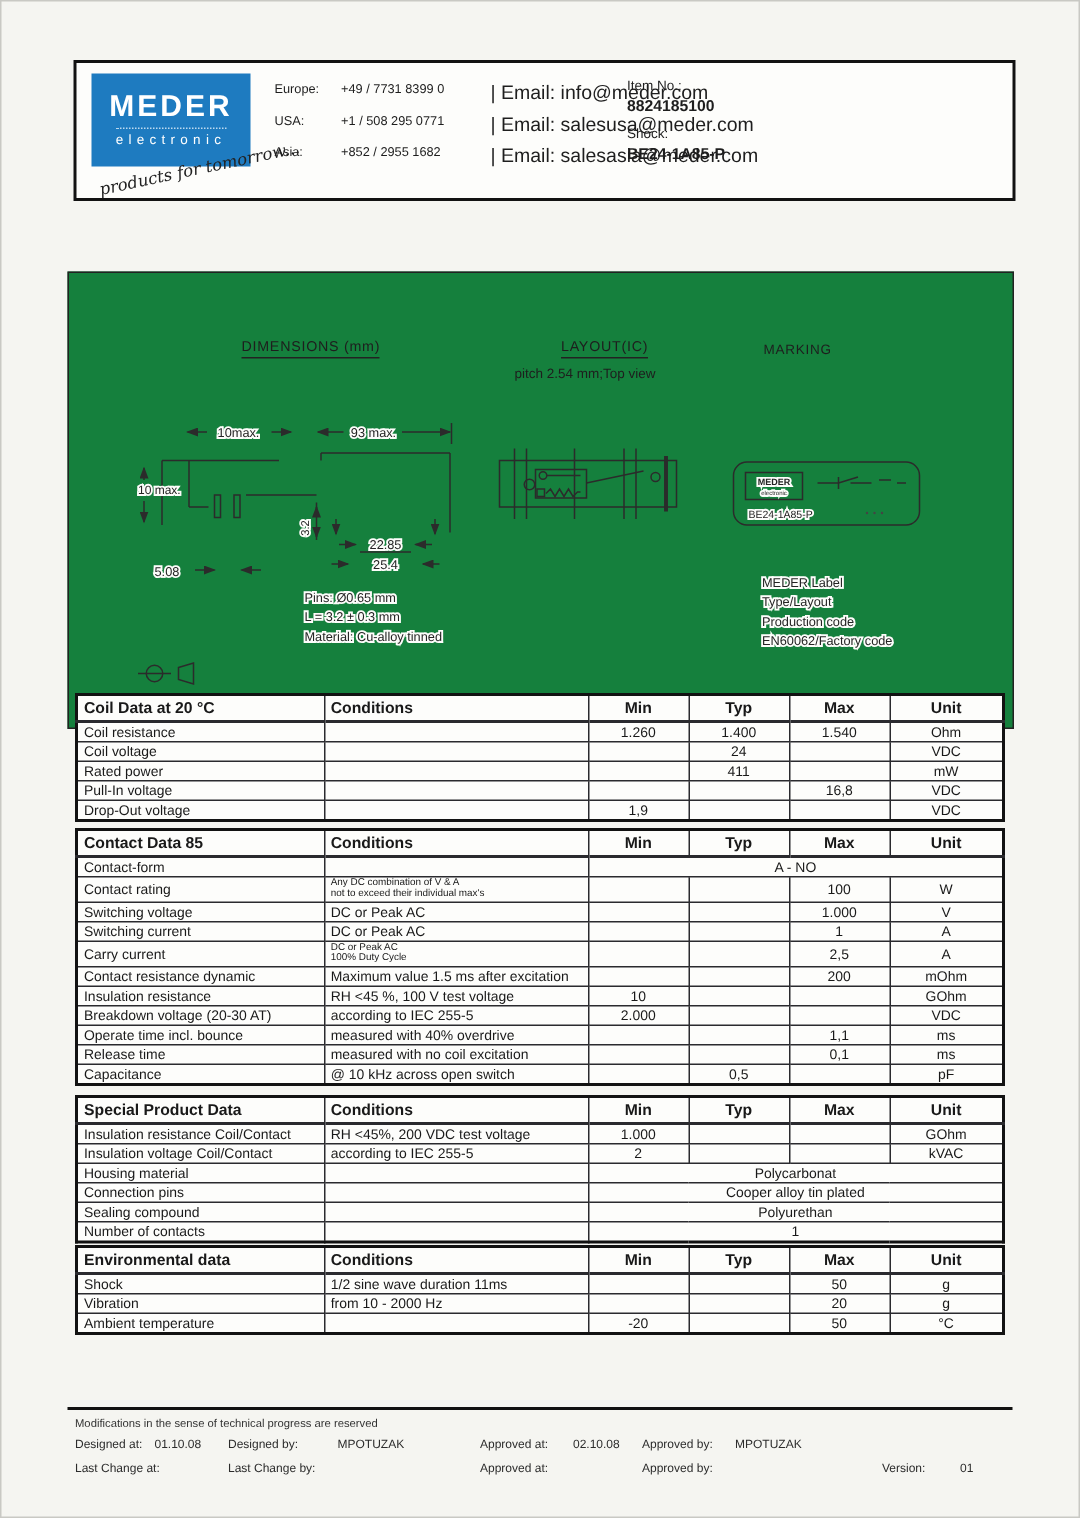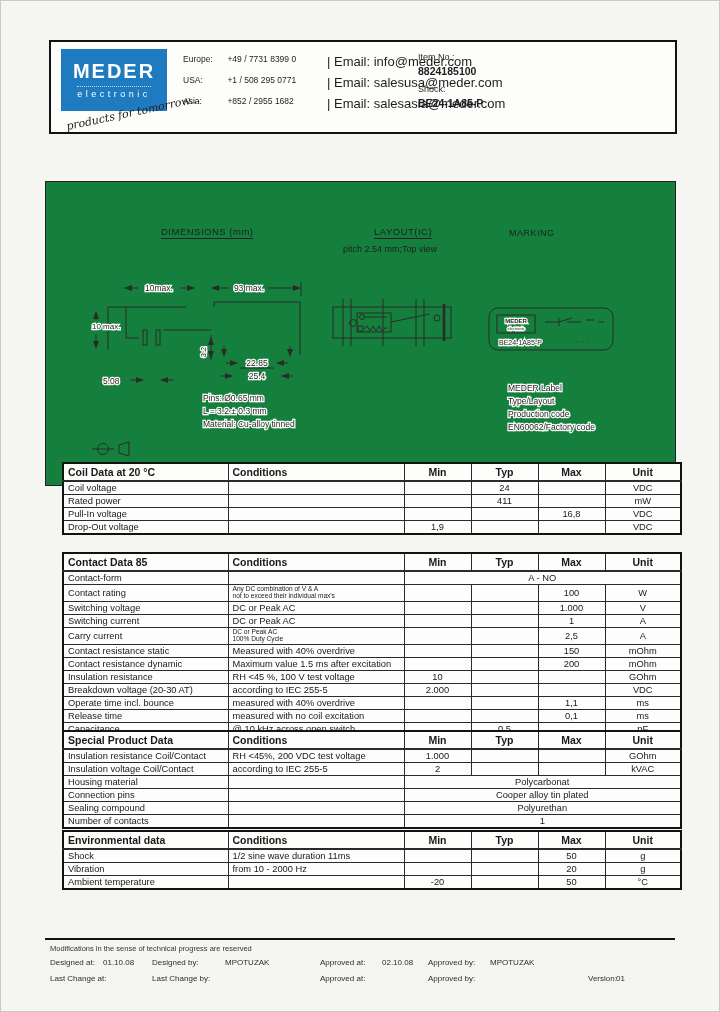"Coil Data at 20 °C" .tbl { margin-left: 12px -> none }
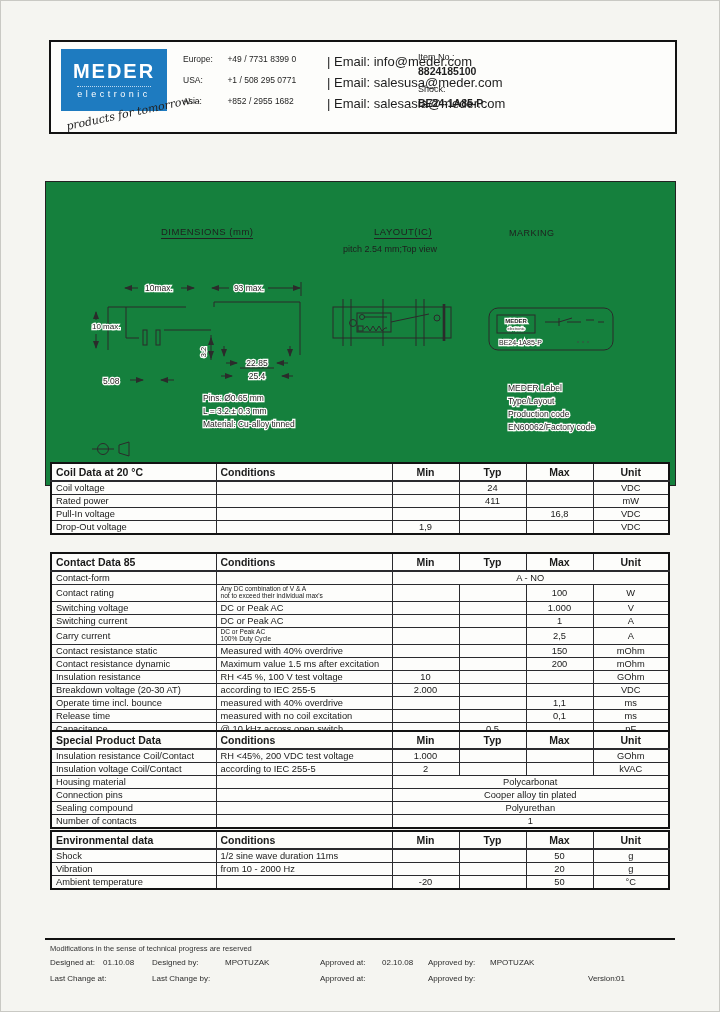"Coil resistance" tr { html: none -> <tr> <td>Coil resistance</td> <td></td> <td>1.260</td> <td>1.400</td> <td>1.540</td> <td>Ohm</td> </tr> }
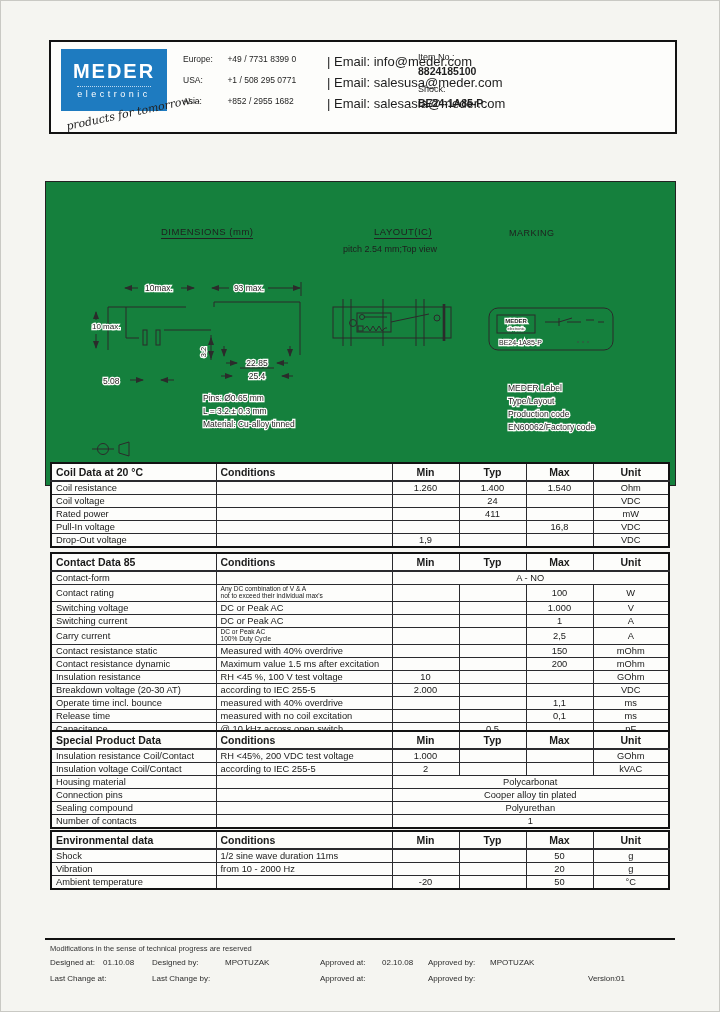"Contact resistance static" tr { html: <tr> <td>Contact resistance static</td> <td>Measured with 40% overdrive</td> <td></td> <td></td> <td>150</td> <td>mOhm</td> </tr> -> none }
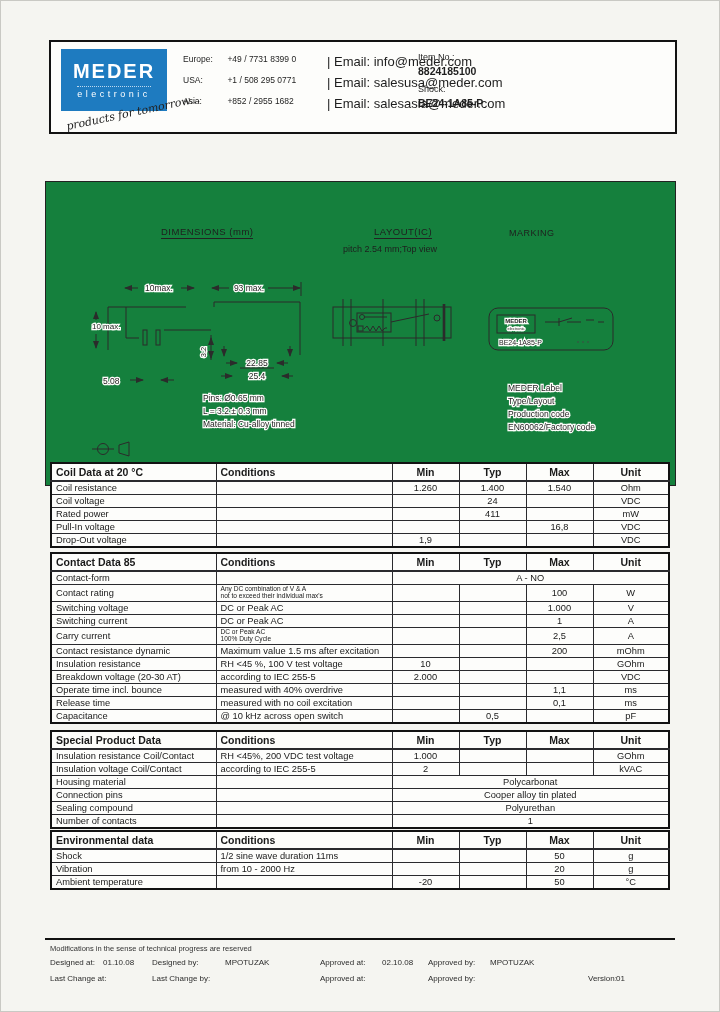"01" div.abs { left: 616px -> 640px }
